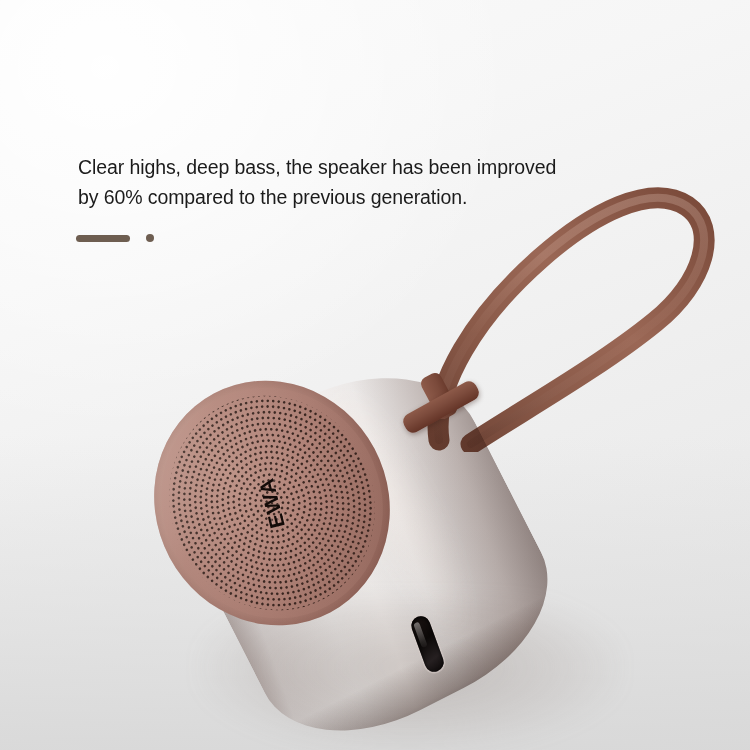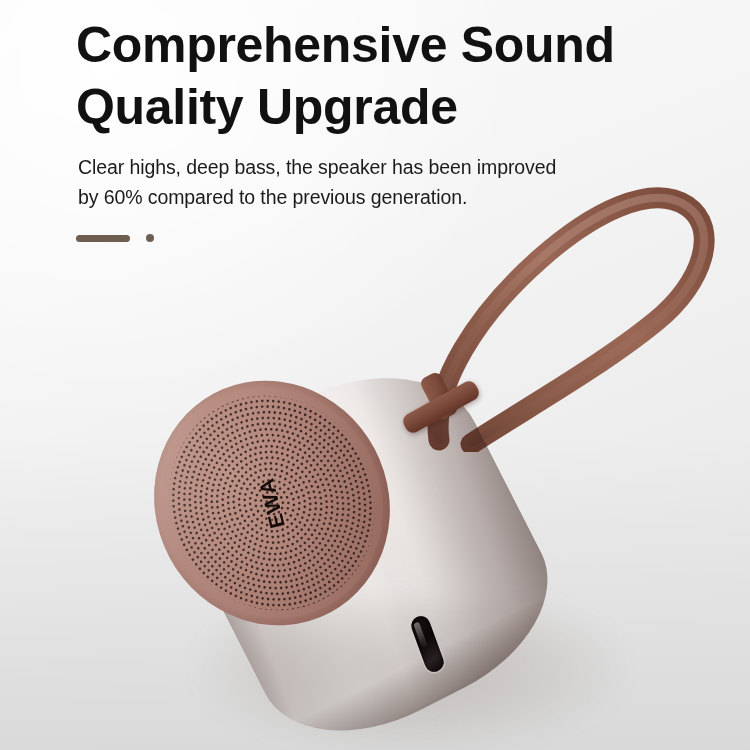"Comprehensive Sound" div.headline { html: <div>Comprehensive Sound Quality Upgrade</div> -> none }
